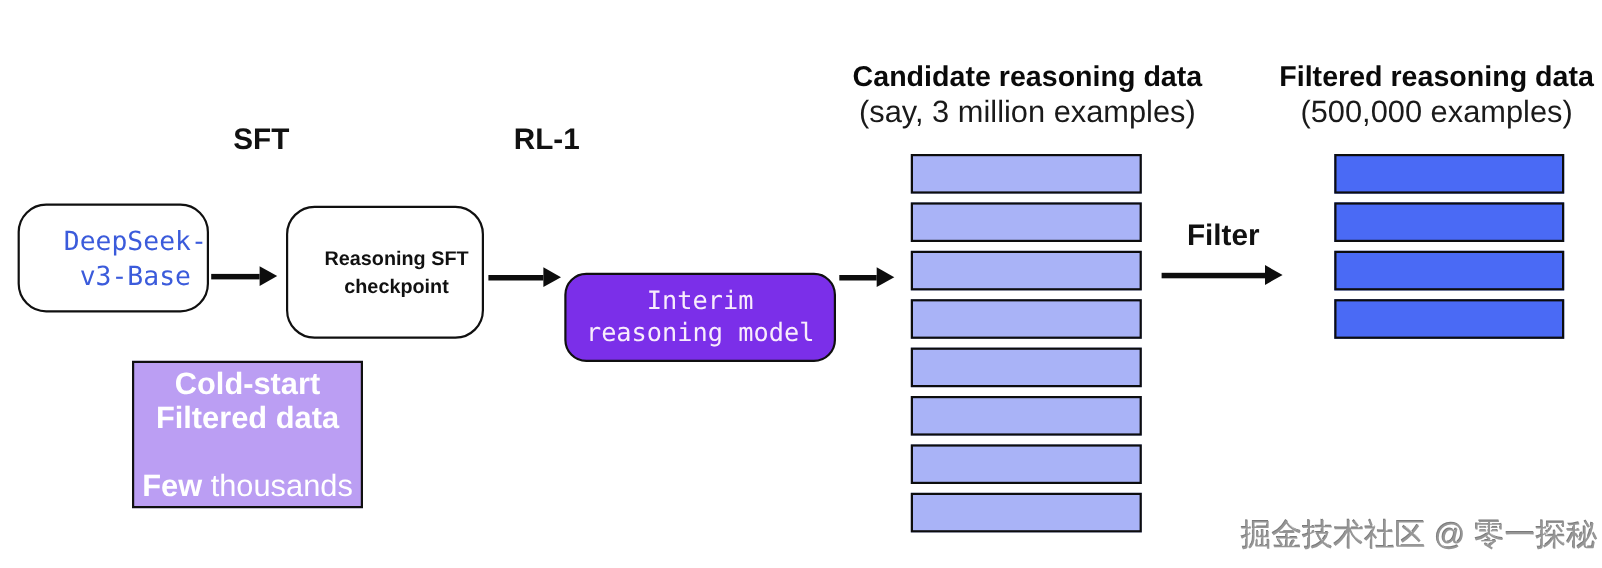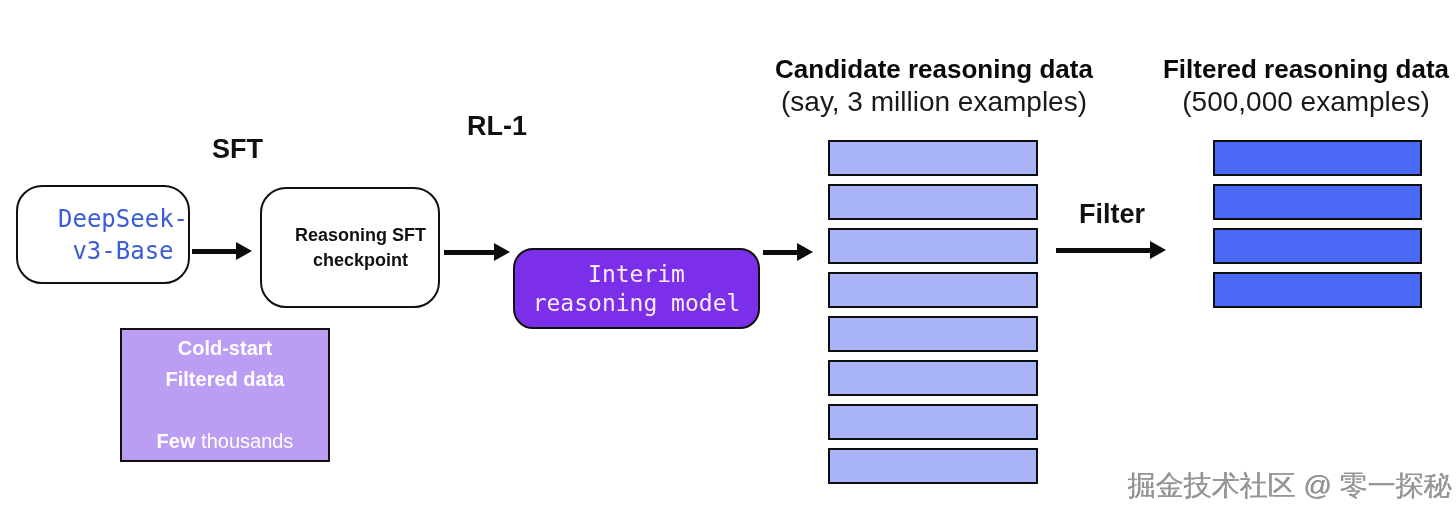"SFT" #label-sft { margin-top: 23px -> none }
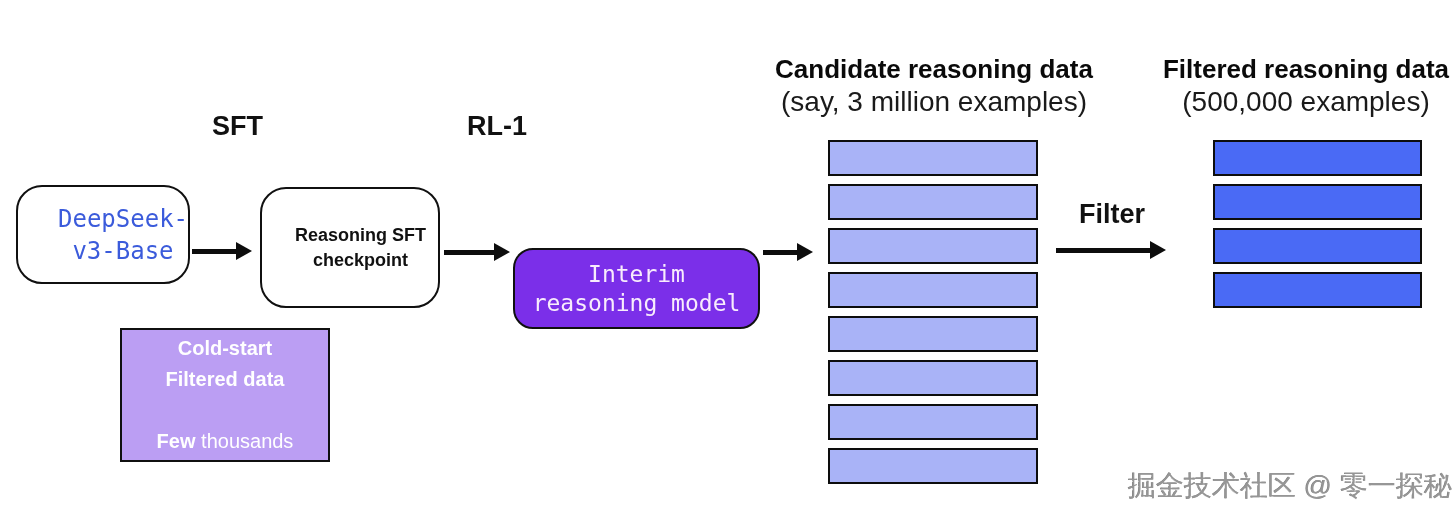"Cold-start" #box-cold-start { font-size: 20px -> 28px }
